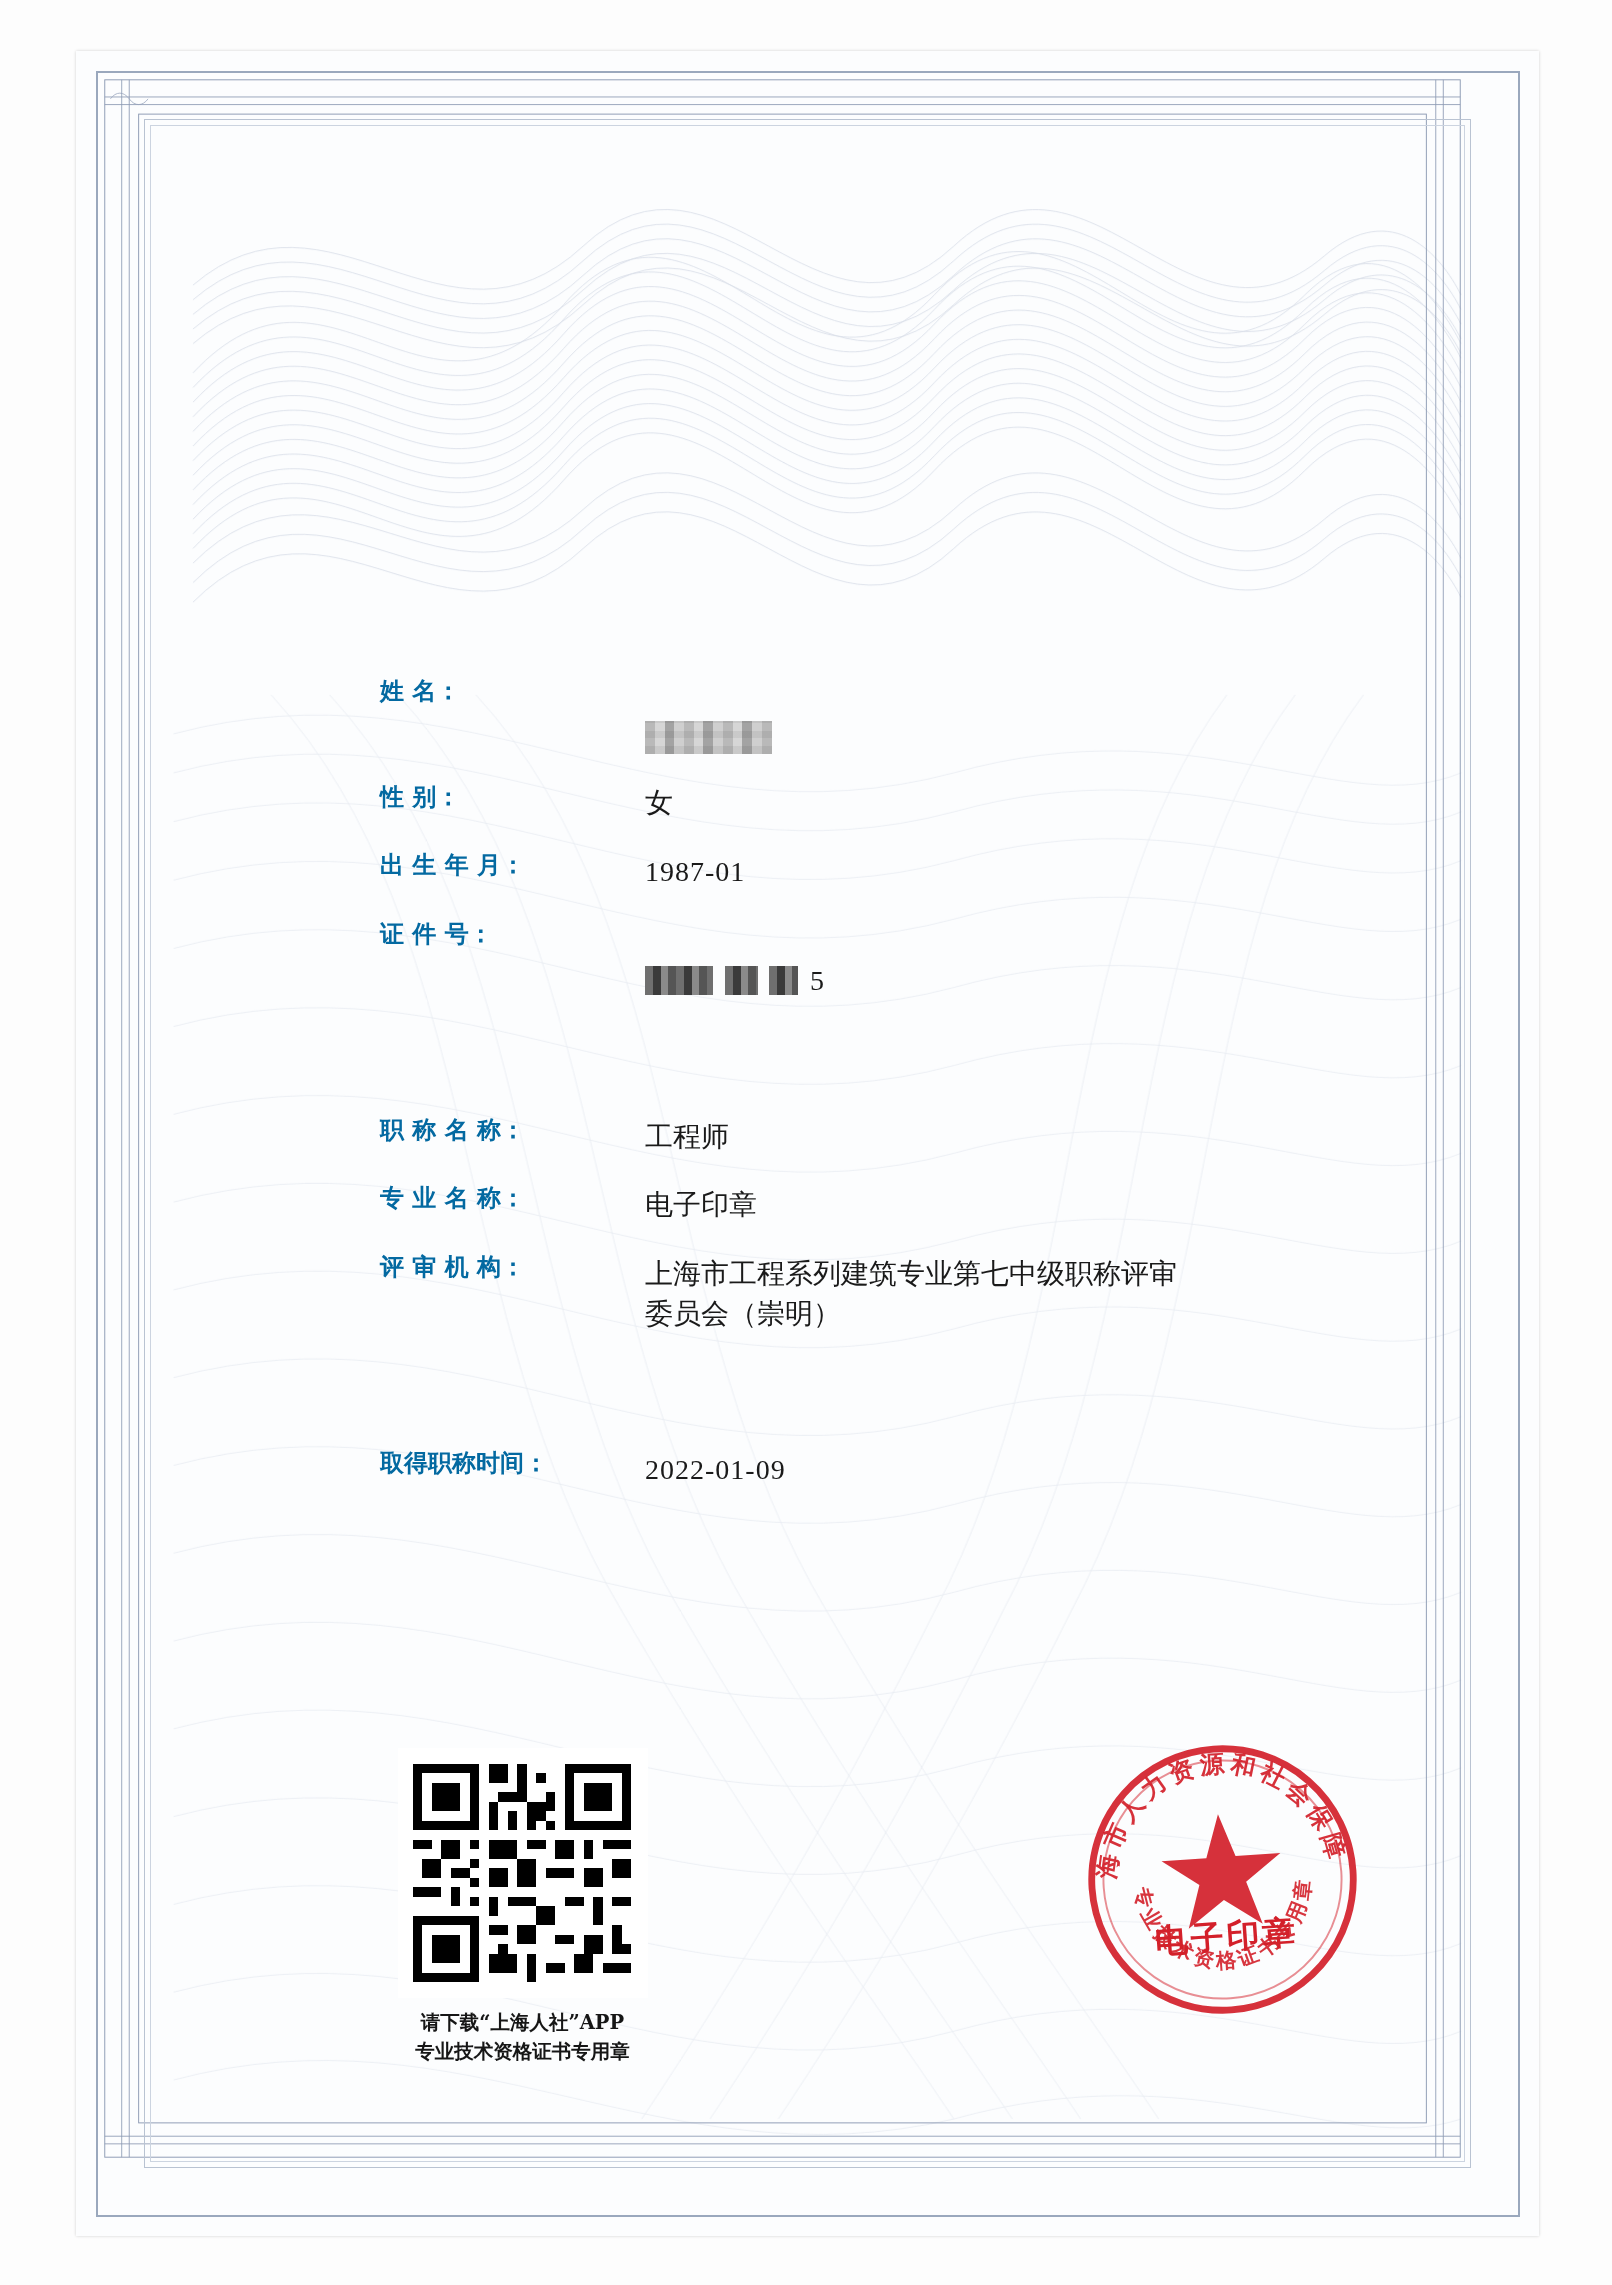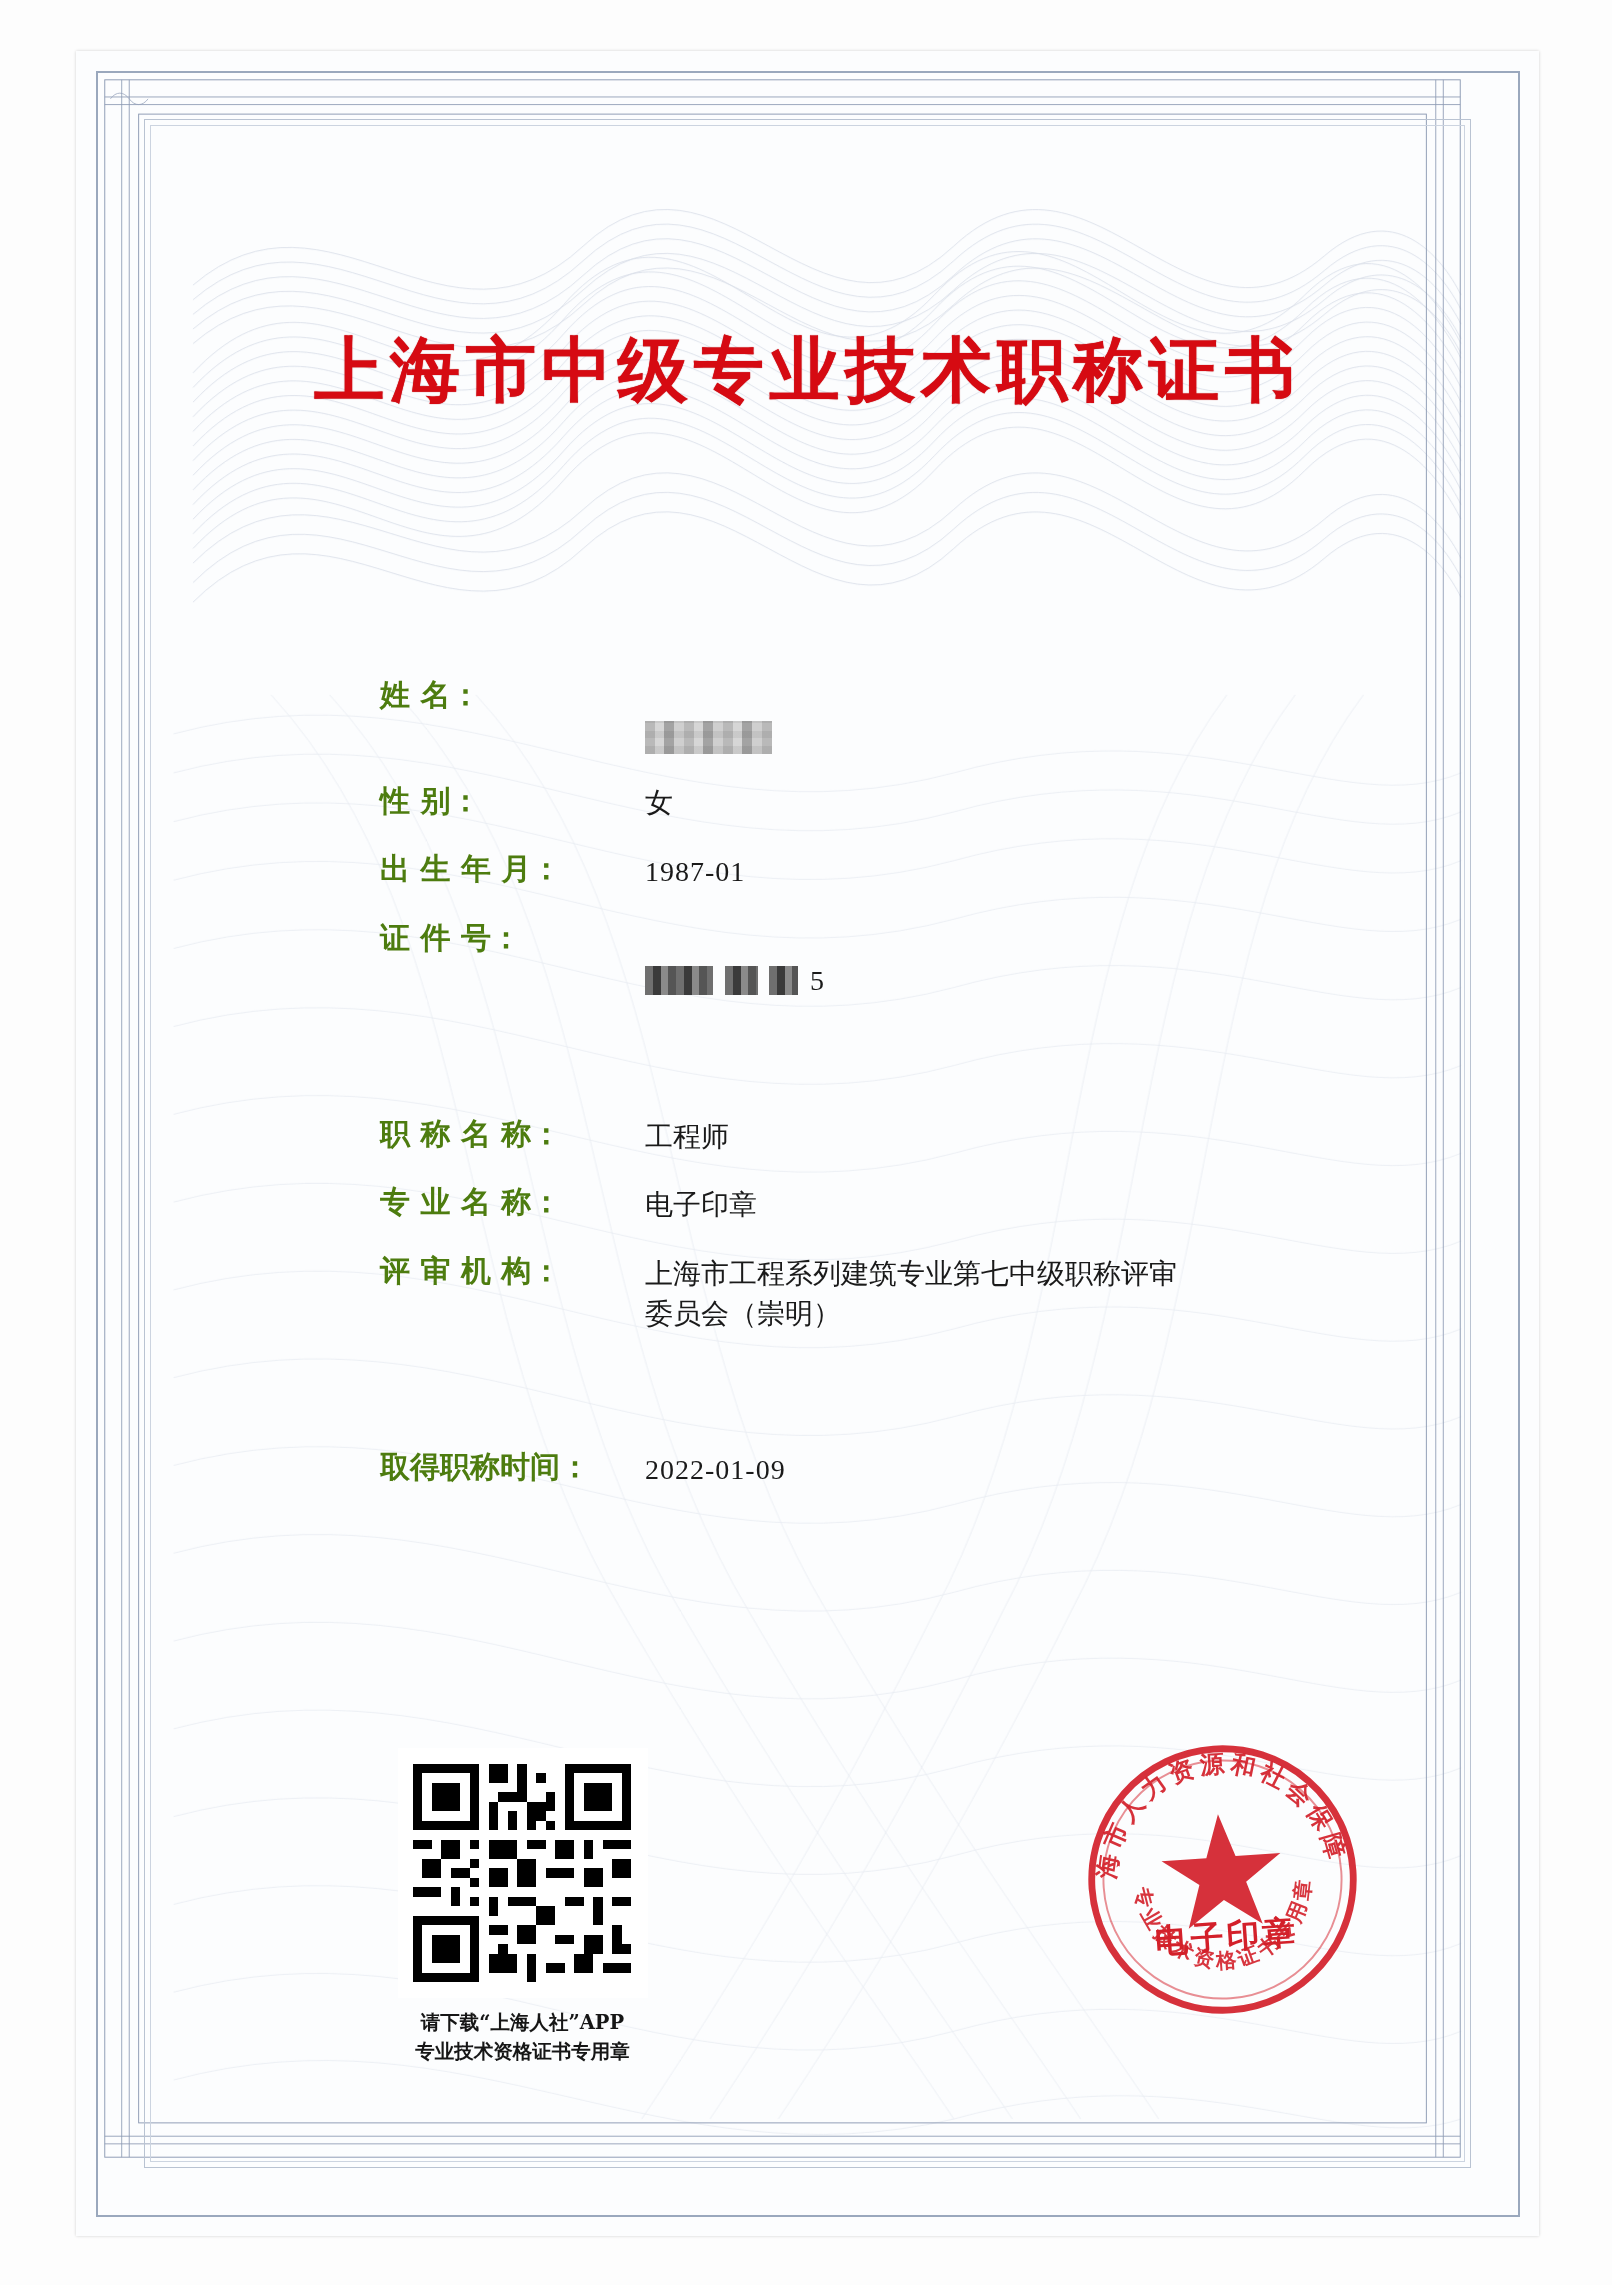"上海市中级专业技术职称证书" div.title { html: <div>上海市中级专业技术职称证书</div> -> none }
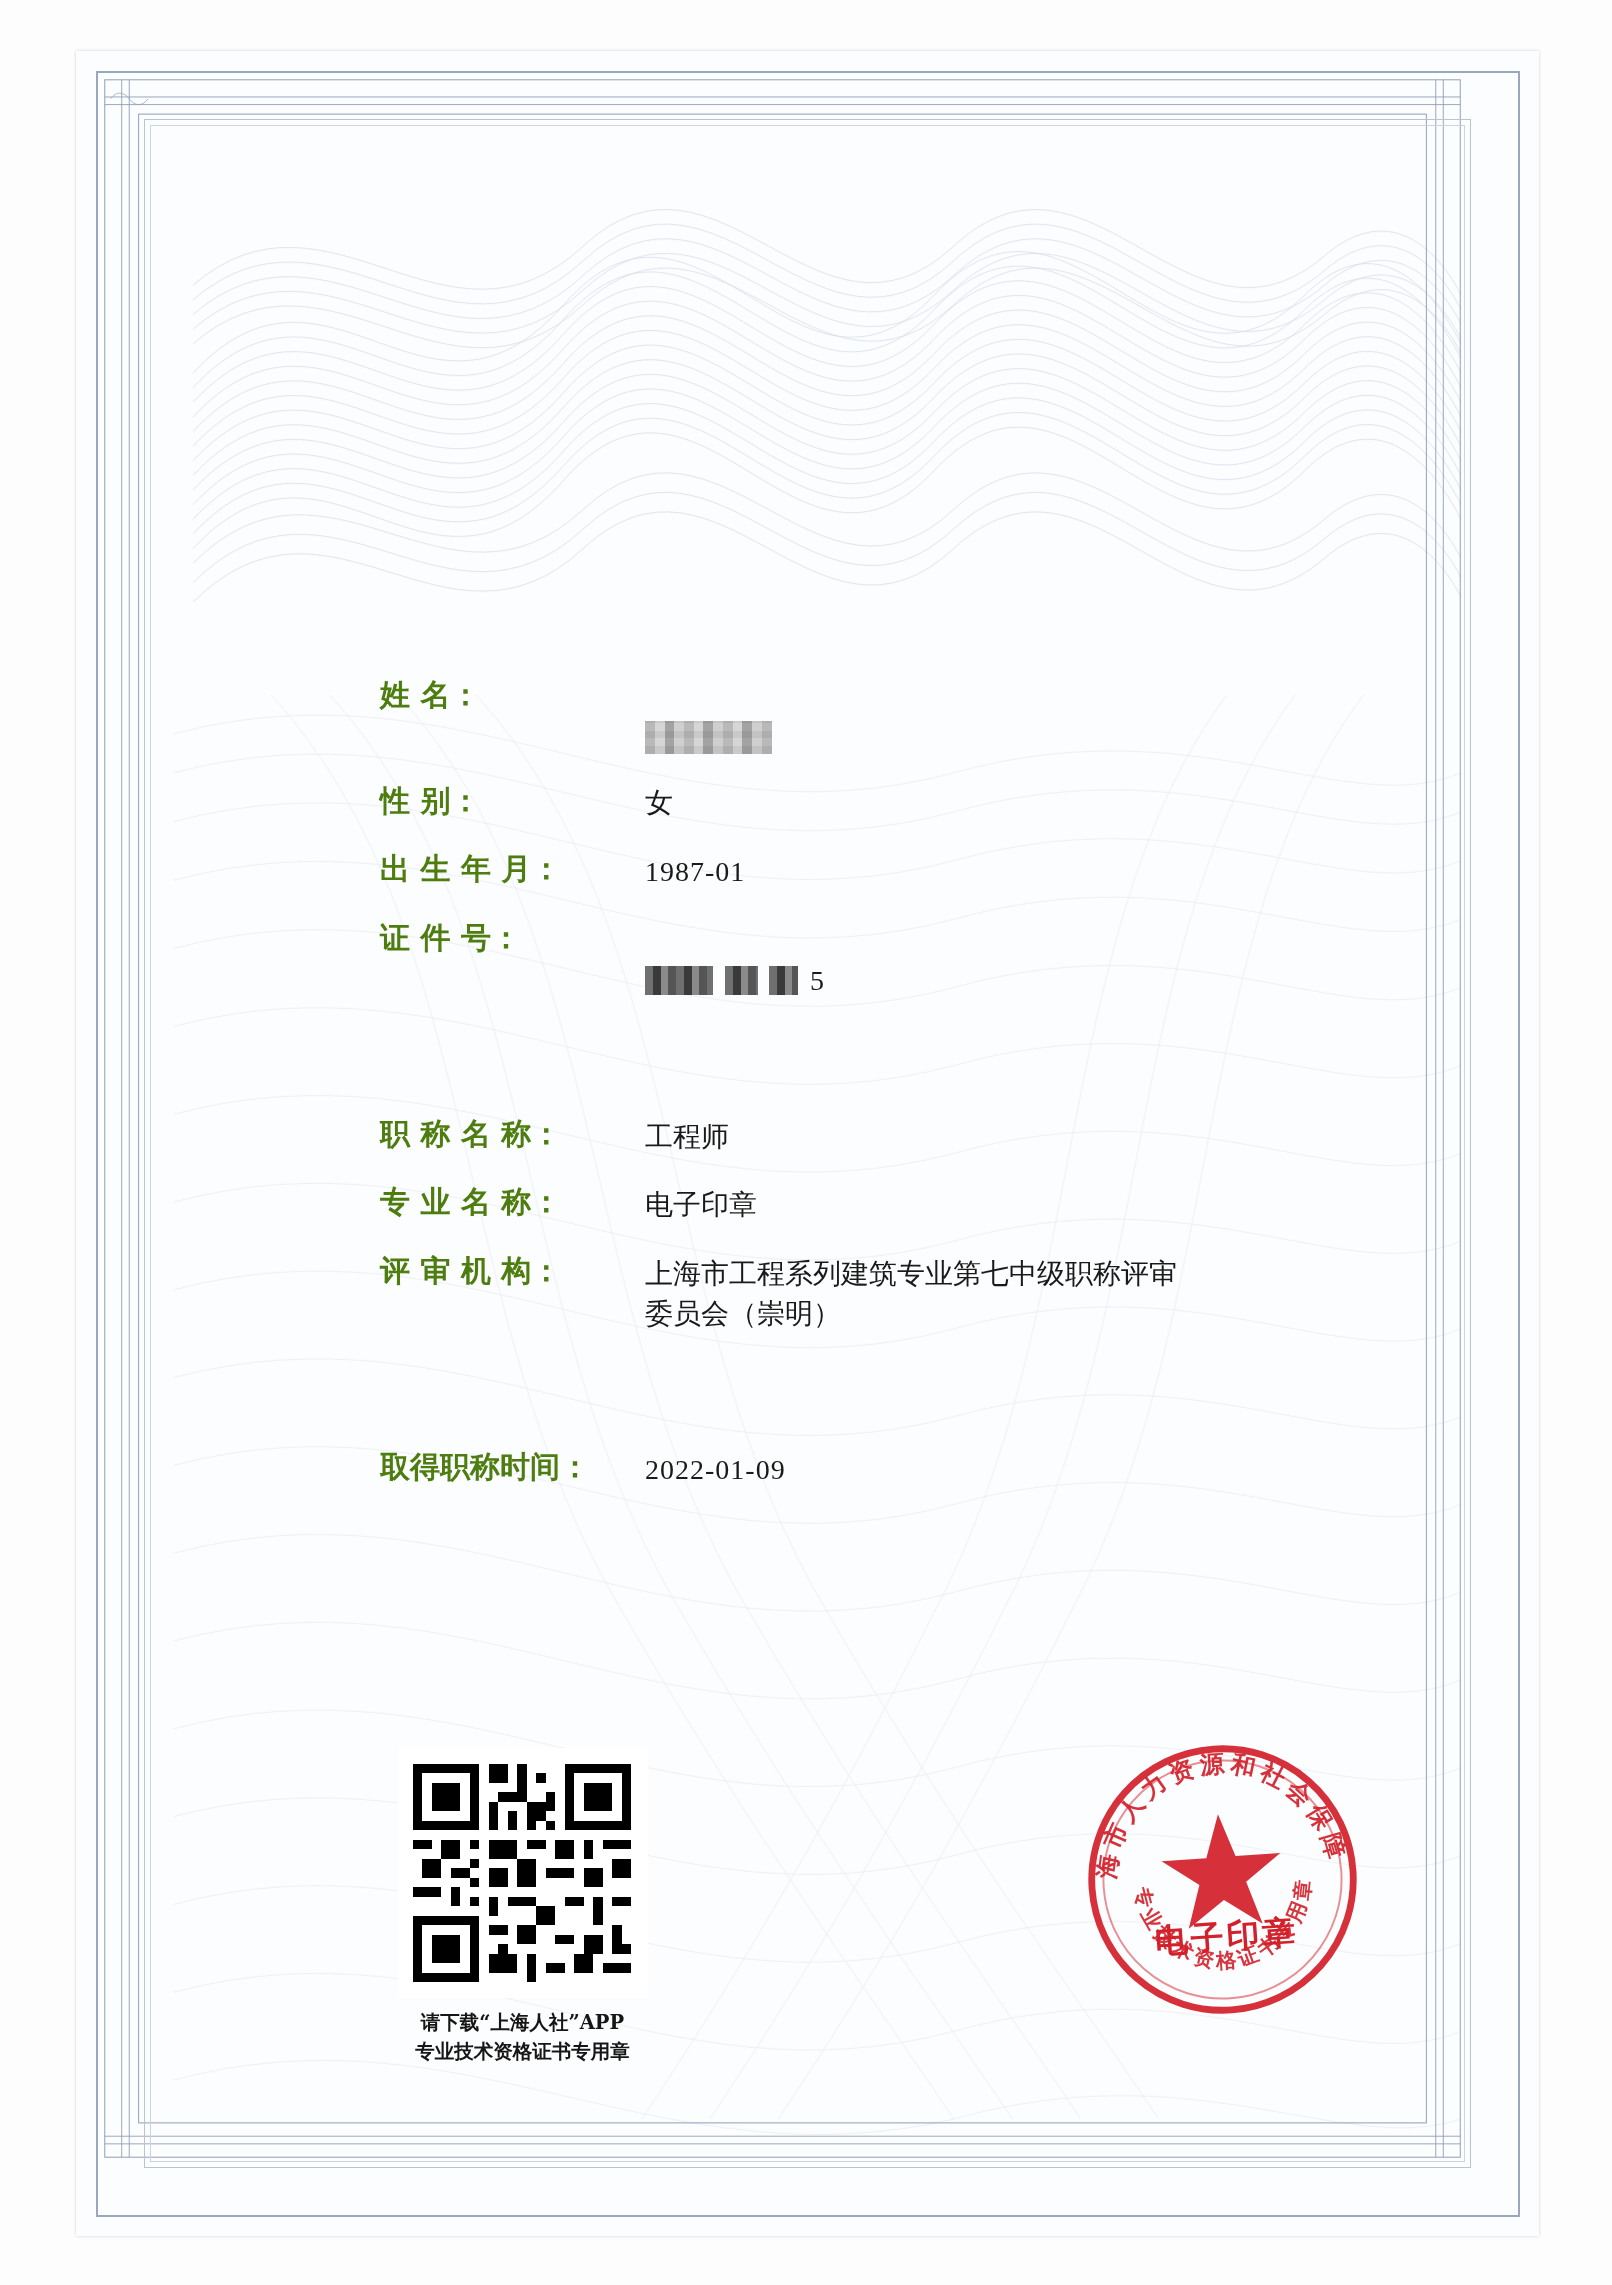"姓 名：" .label { color: #4d7c0f -> #0369a1; font-size: 30px -> 24px }
